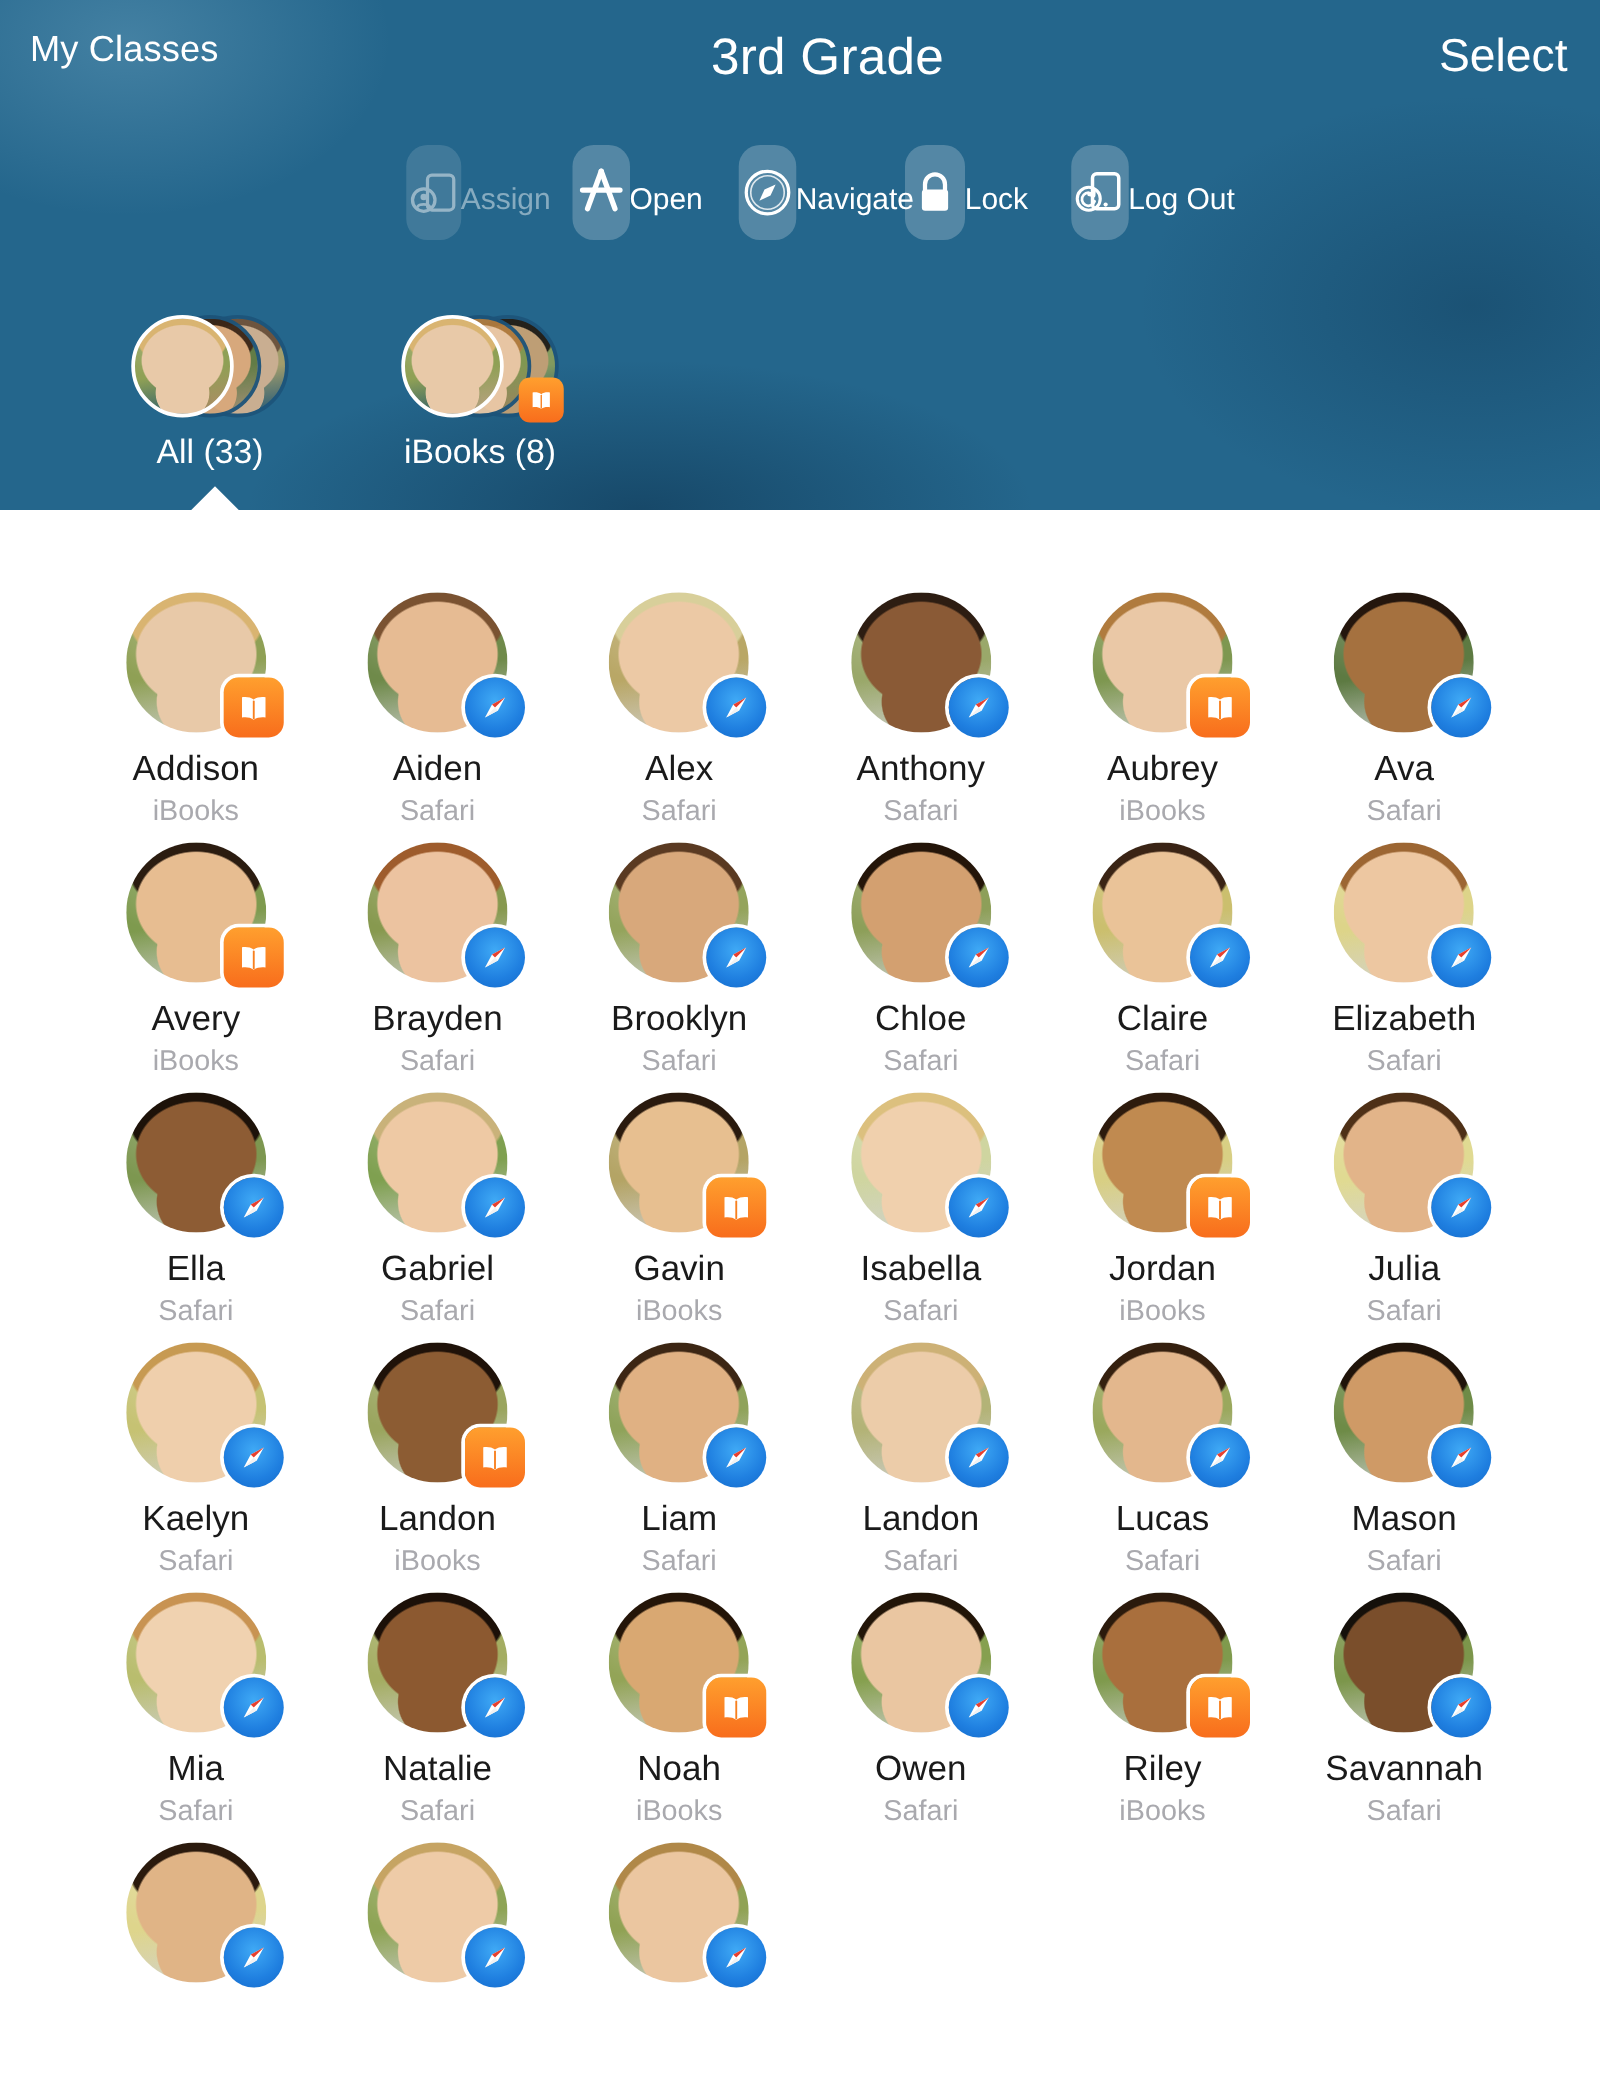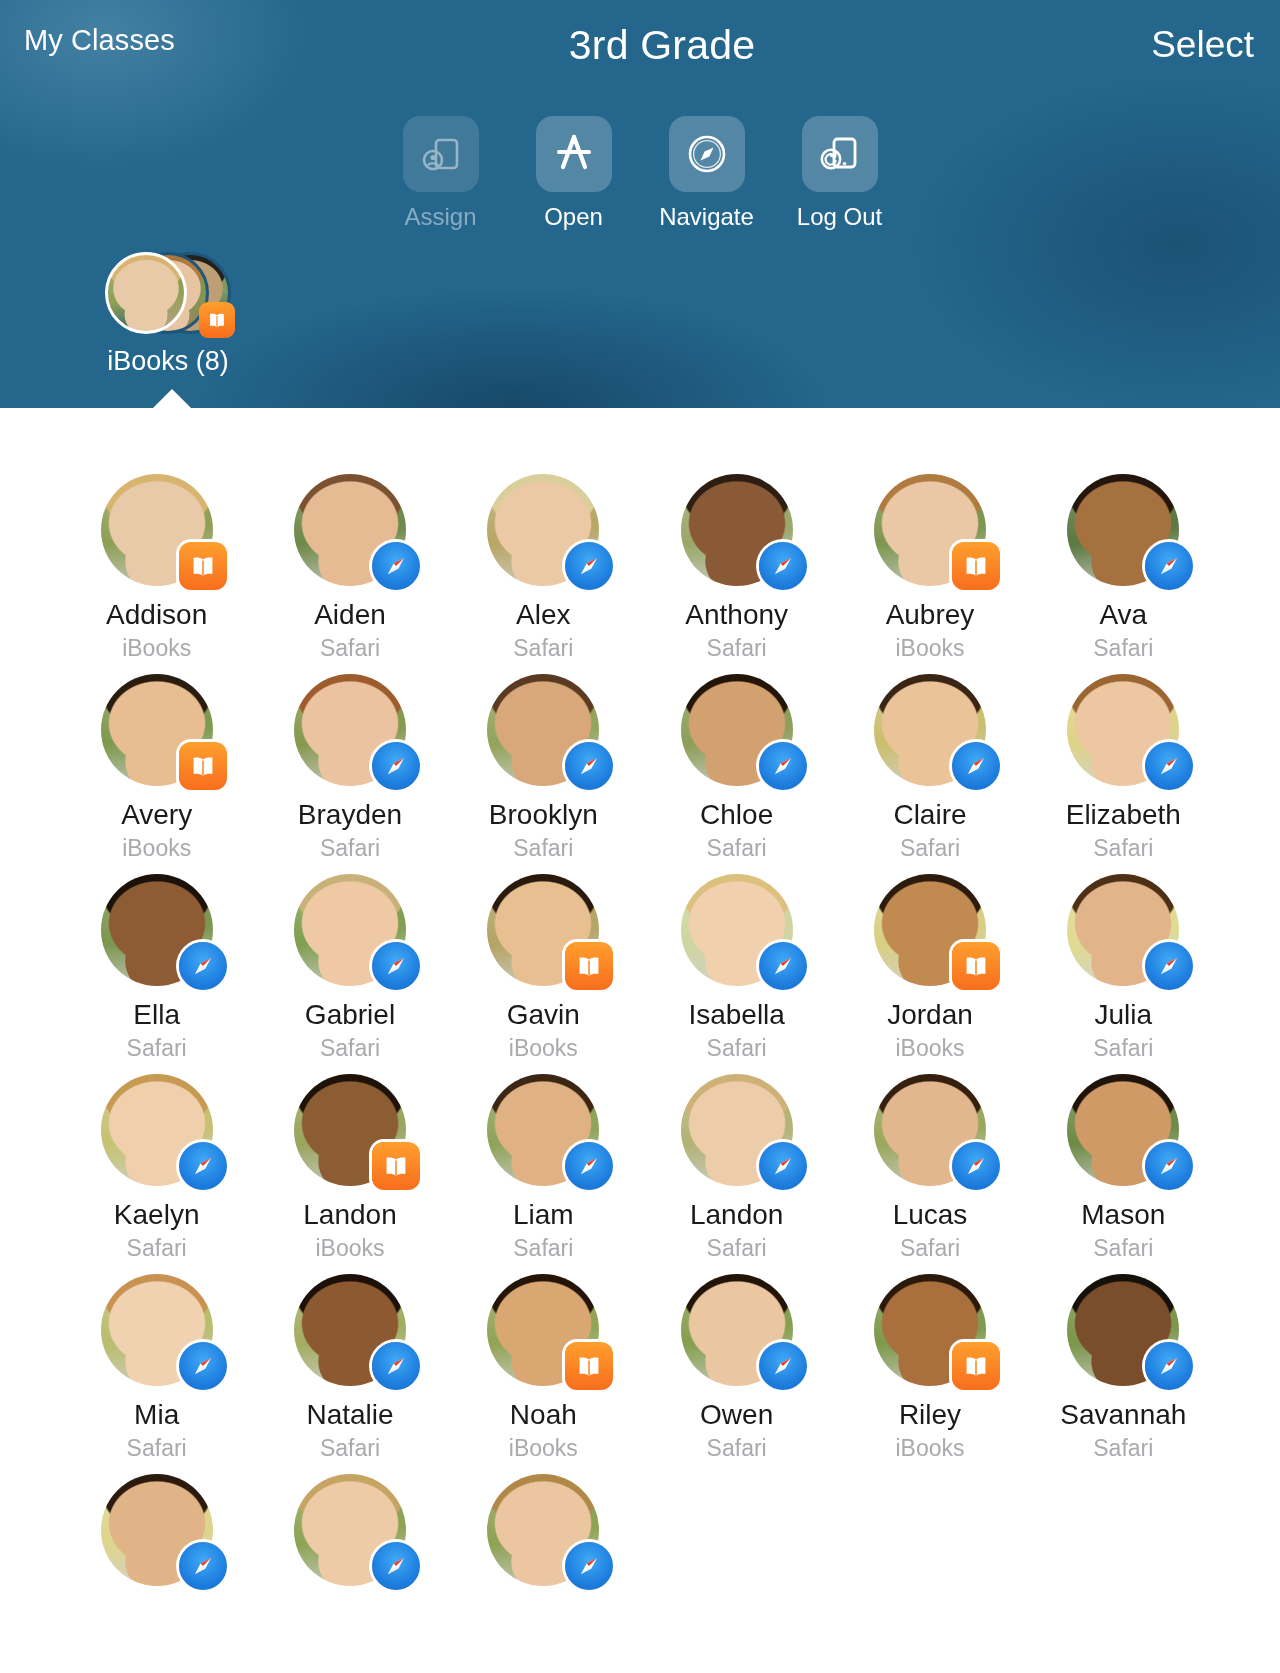"Assign" .tool { flex-direction: column -> row }
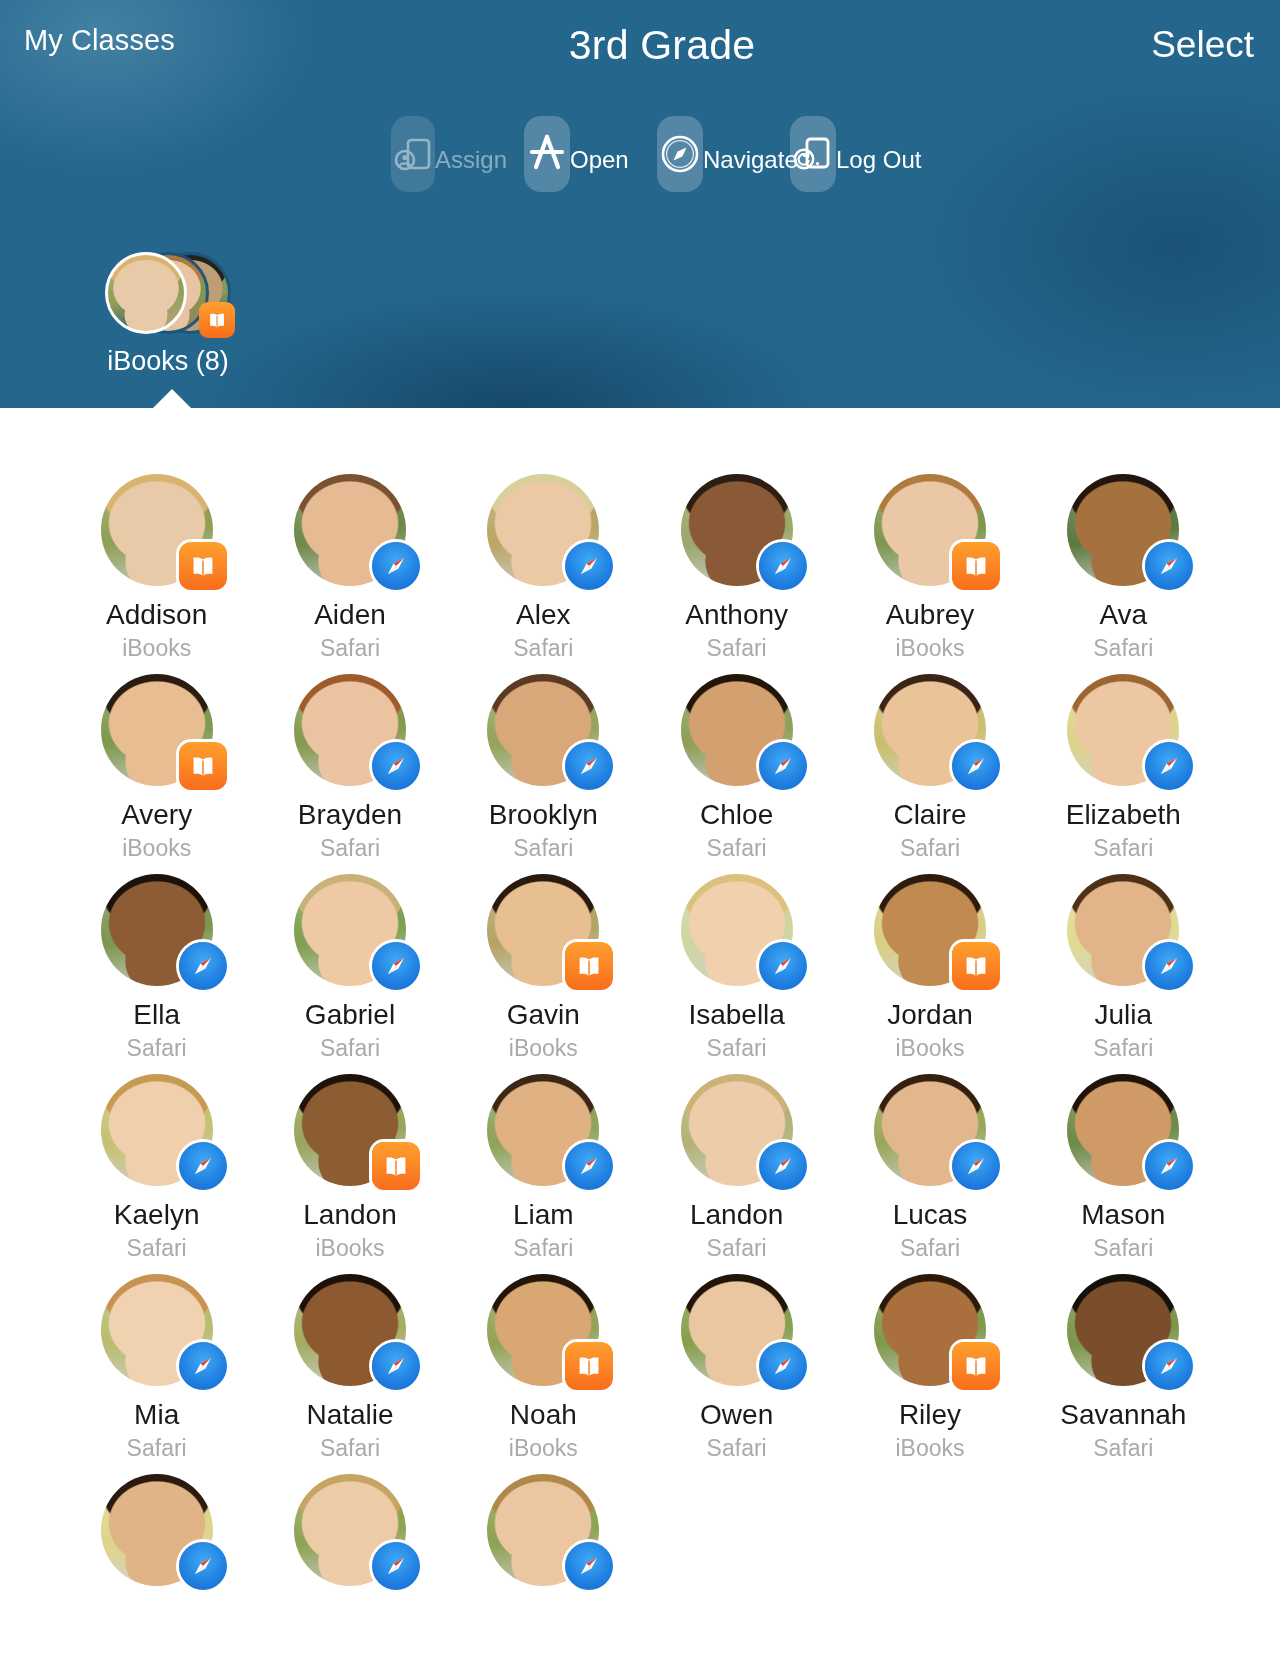"Lock" div.tool { html: none -> <div> <div> <svg> <path></path> <rect></rect> </svg> </div> <div>Lock</div> </div> }
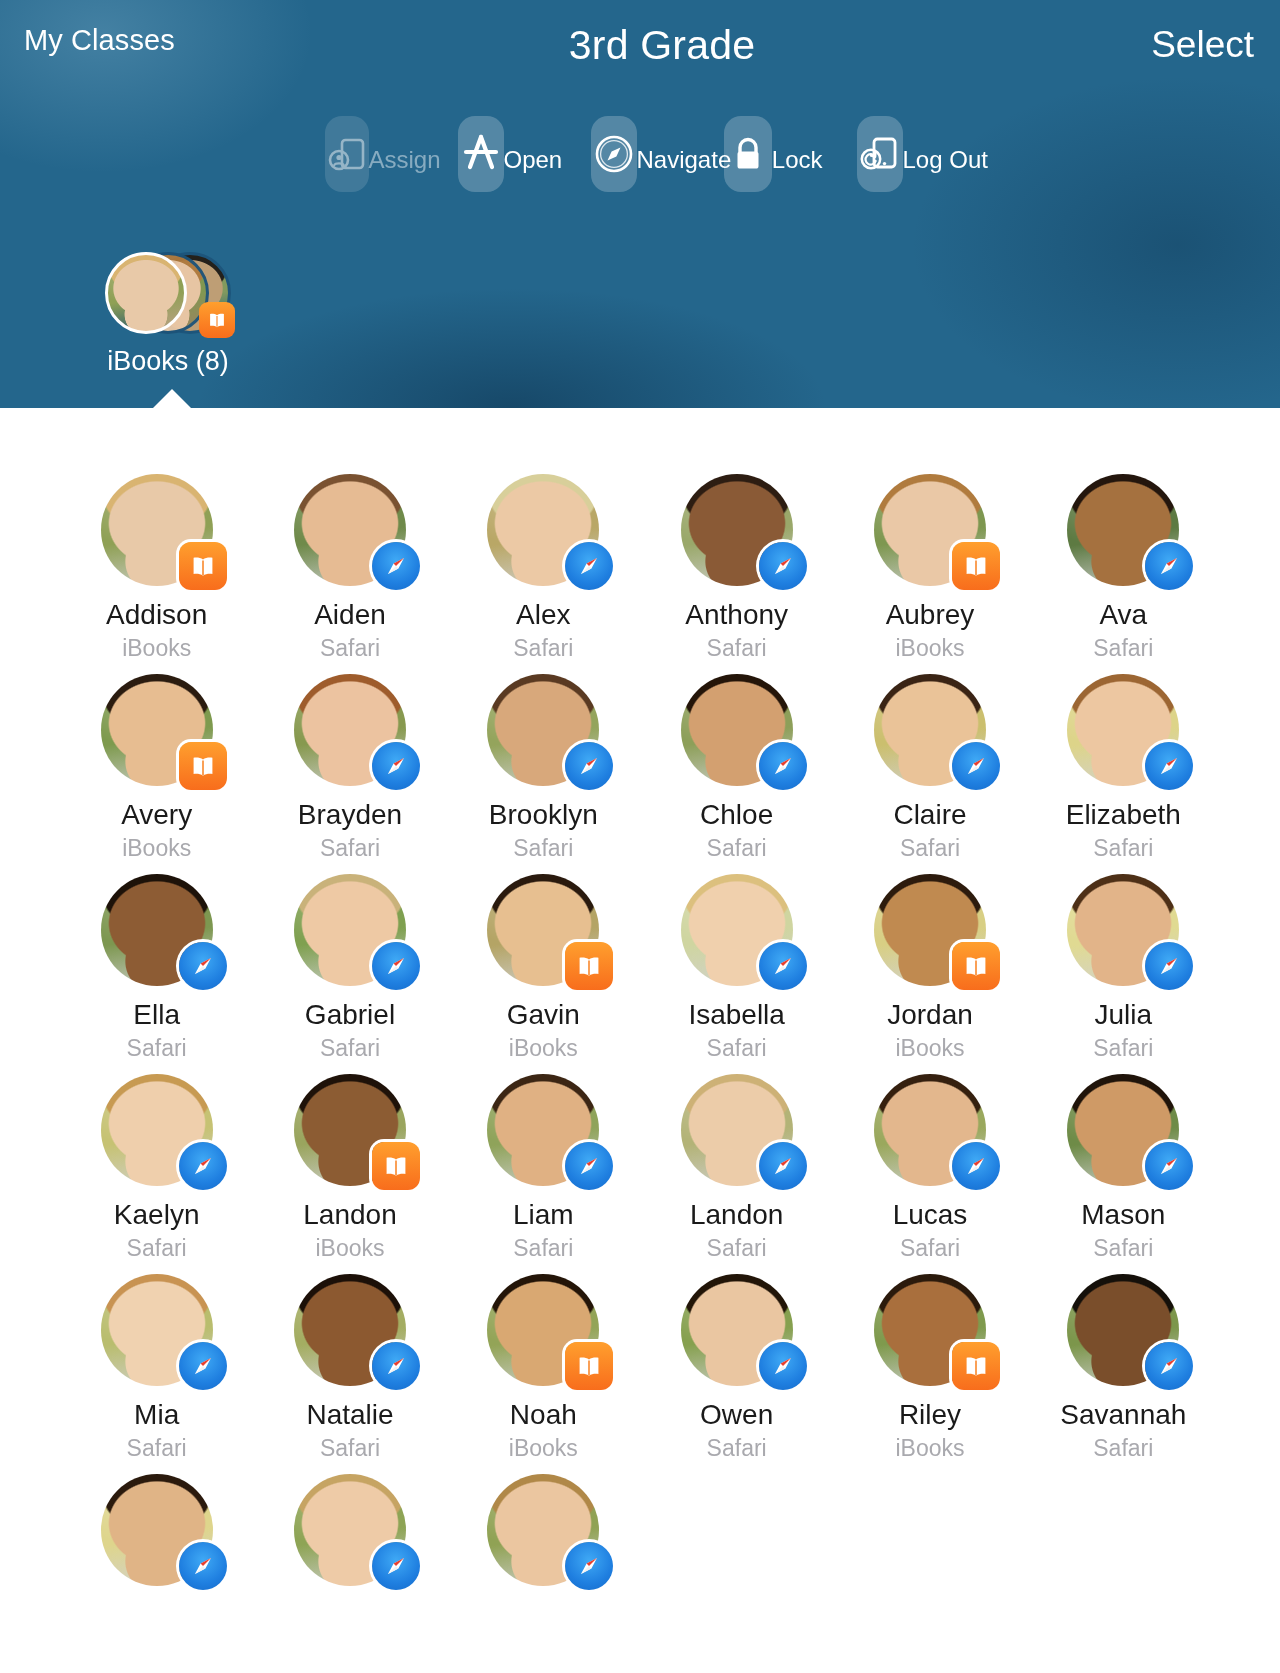"All (33)" div.filter { html: none -> <div> <div> <div></div> <div></div> <div></div> </div> <div>All (33)</div> </div> }
